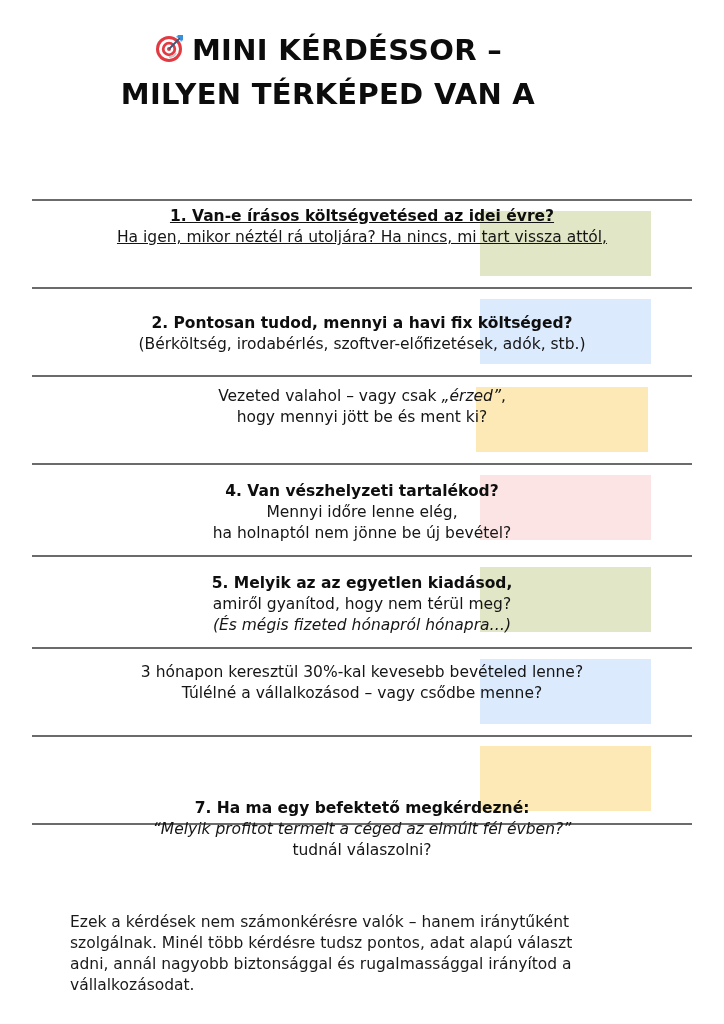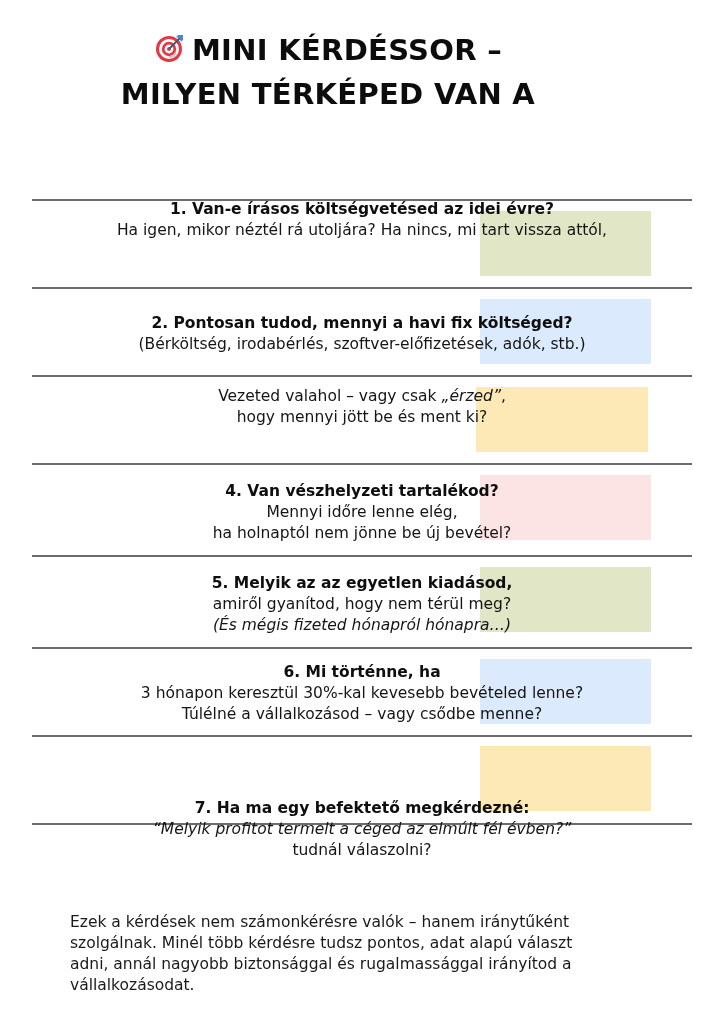"1. Van-e írásos költségvetésed az" div.question { text-decoration: none -> underline; top: 199px -> 206px }
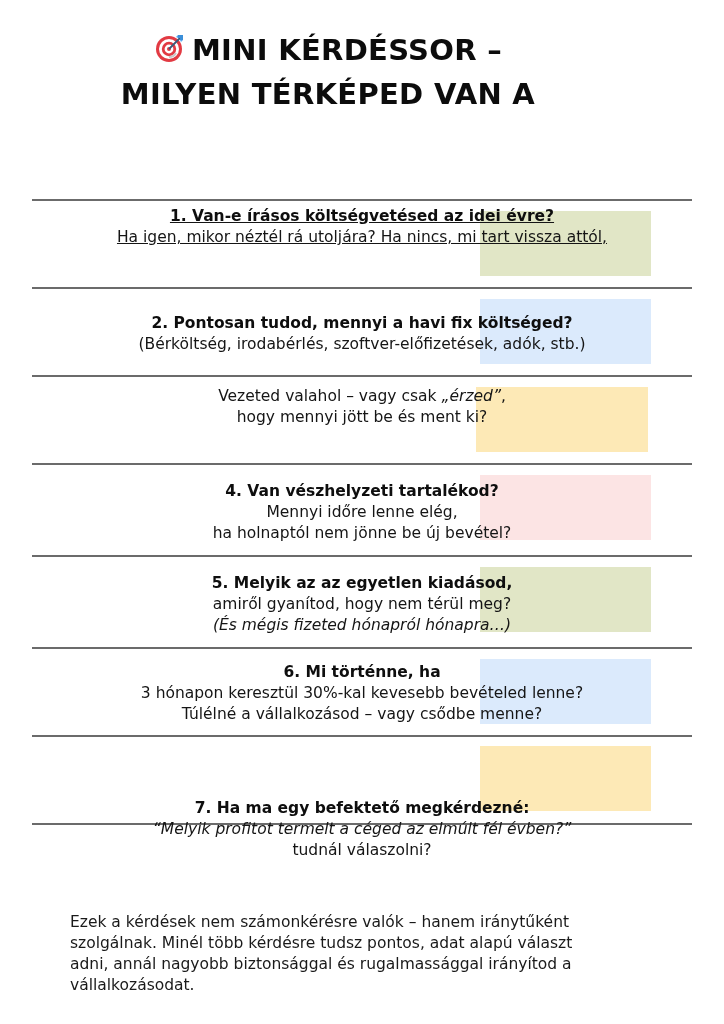"6. Mi történne, ha" span.q-title { html: <span>6. Mi történne, ha</span> -> none }
